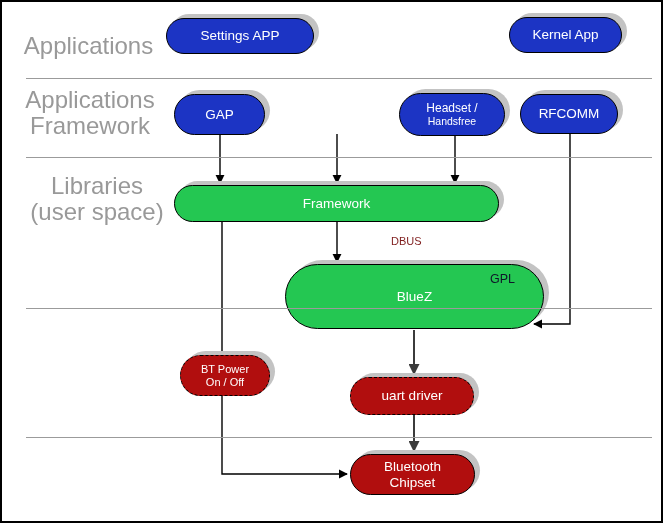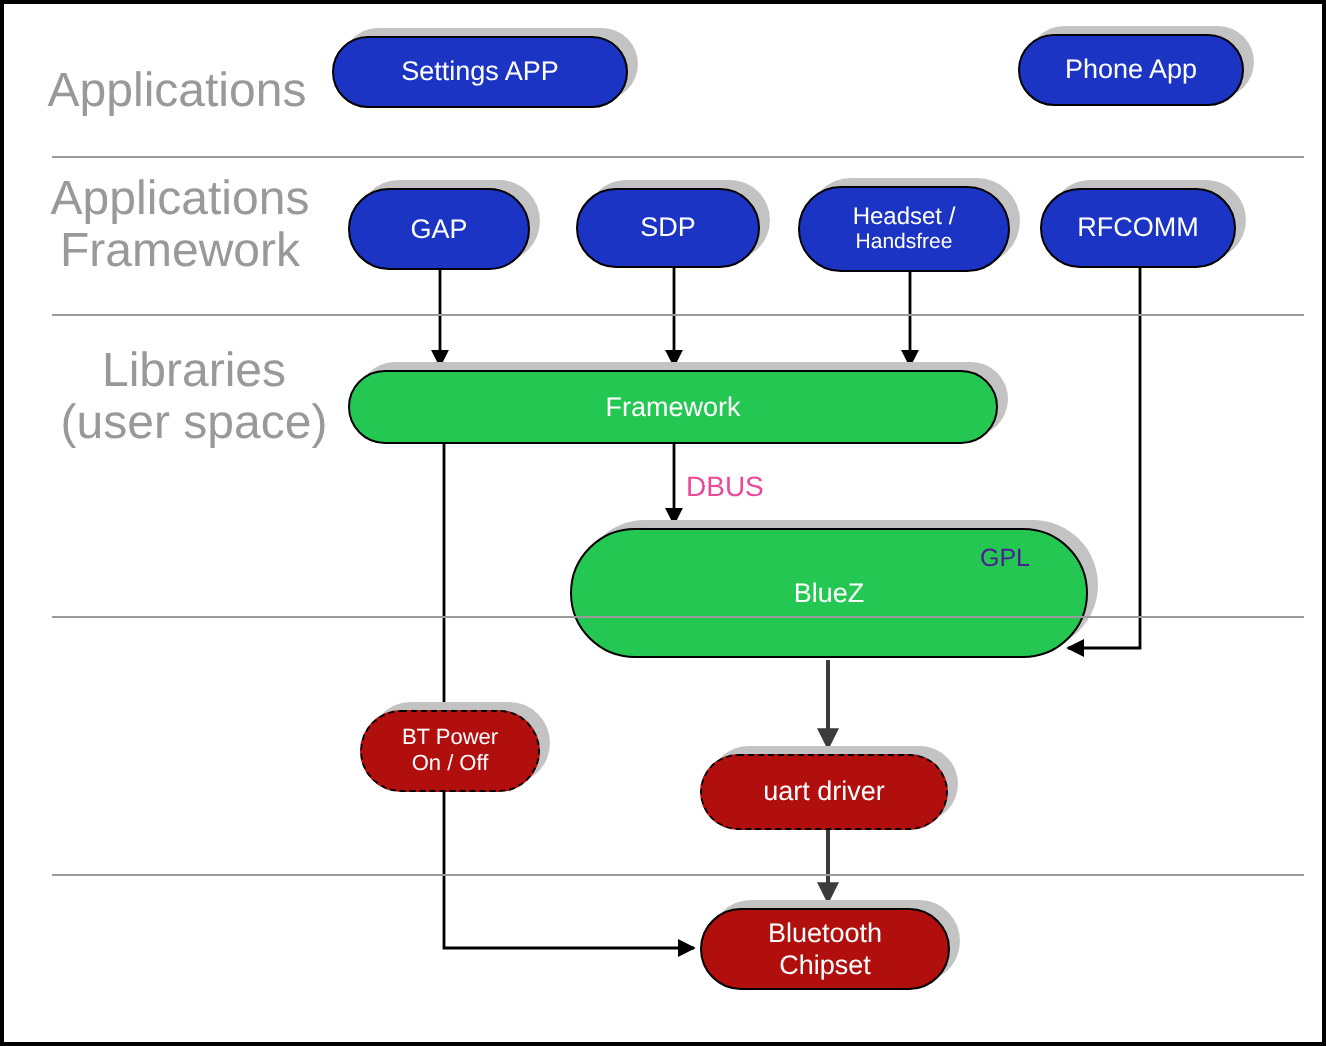"Phone App" span { text: Phone -> Kernel }
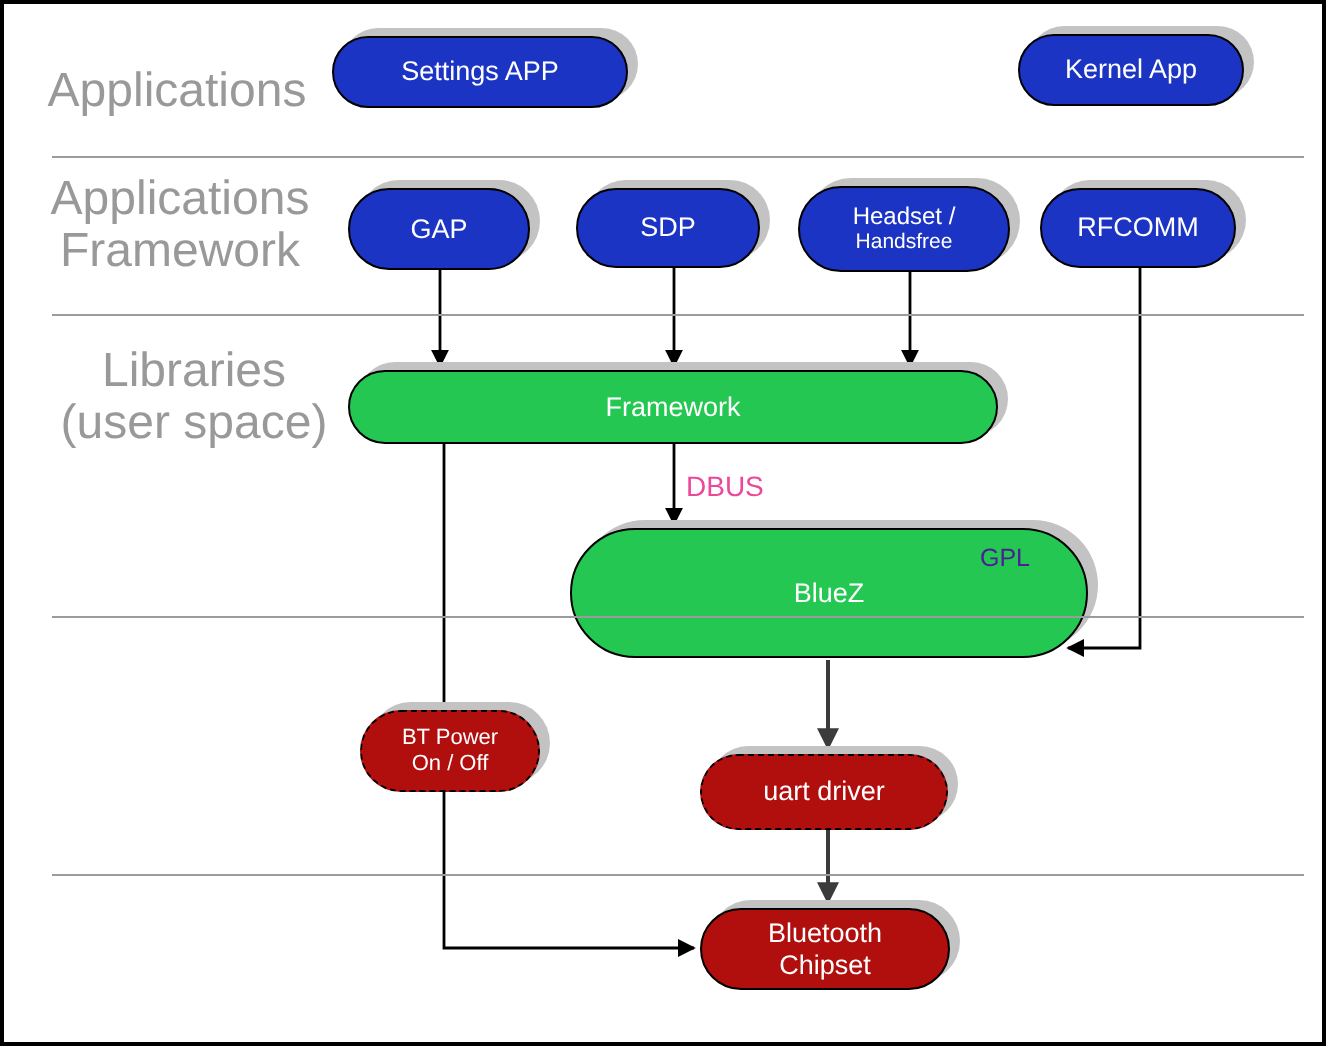"SDP" div.pill { html: <div> <span>SDP</span> </div> -> none }
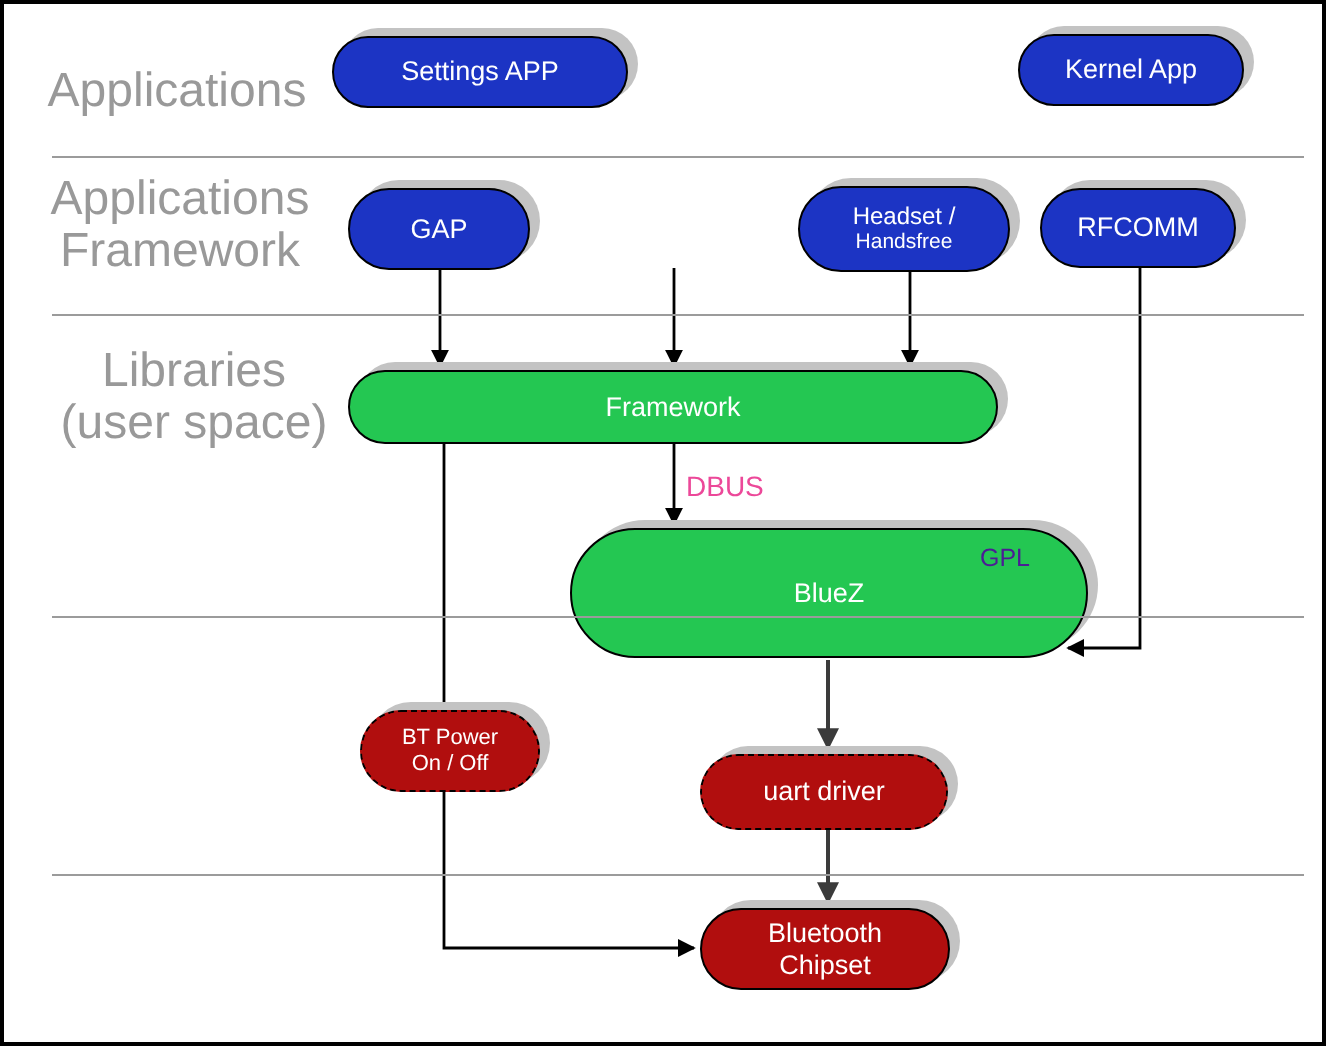"DBUS" .edge-label { color: #ec4899 -> #7f1d1d; font-size: 14px -> 11px; margin-left: none -> 48px }
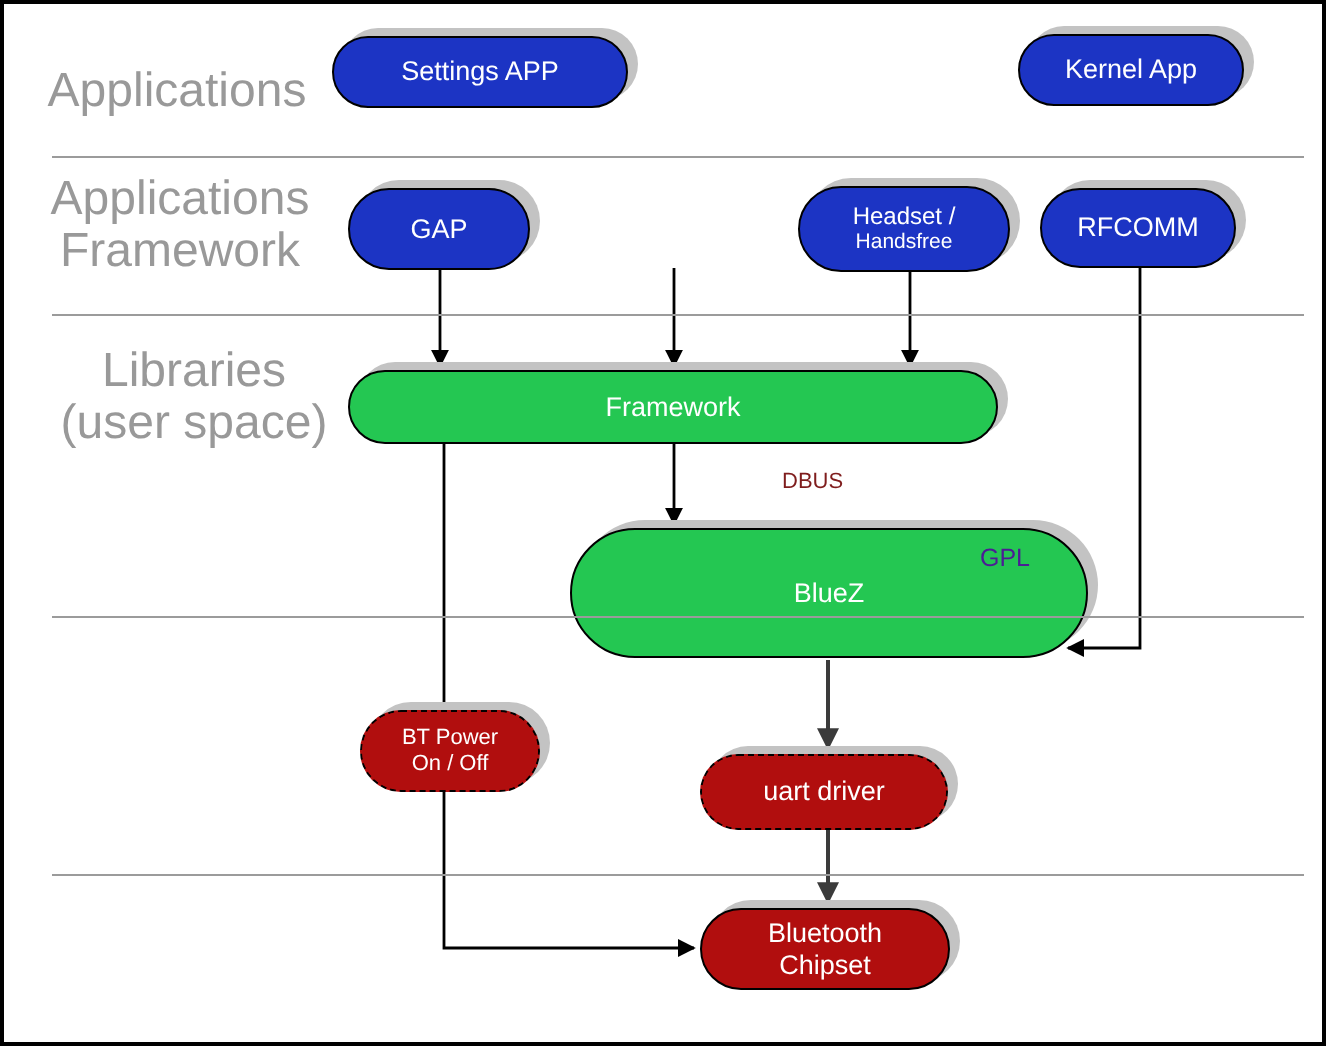"GPL" .badge { color: #4c1d95 -> #0f172a }
